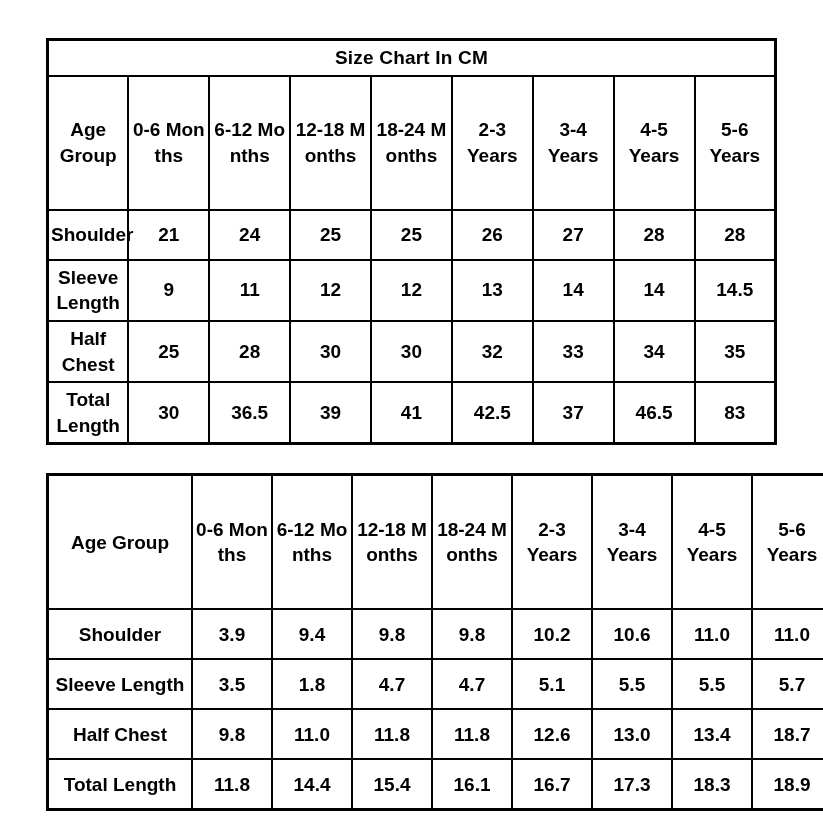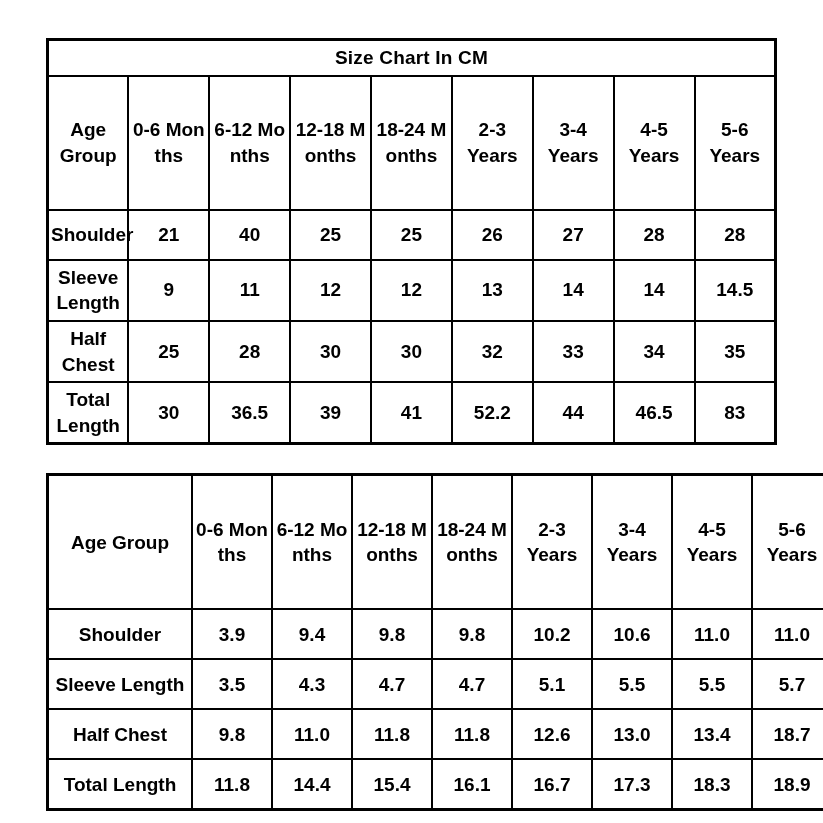"40" td.data-cell { text: 40 -> 24 }
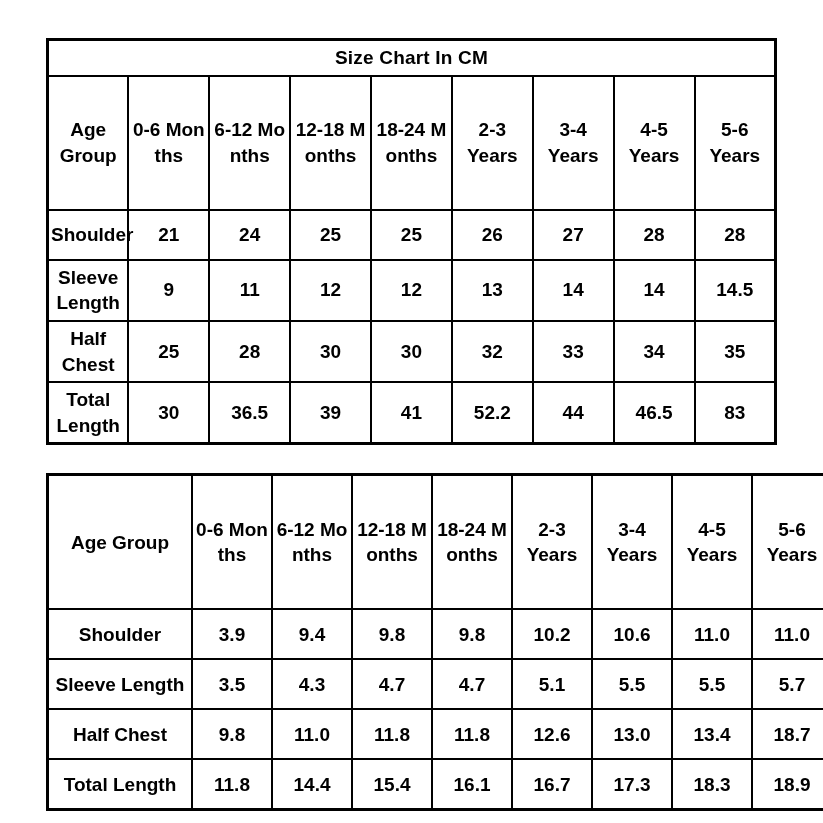"52.2" td.data-cell { text: 52.2 -> 42.5 }
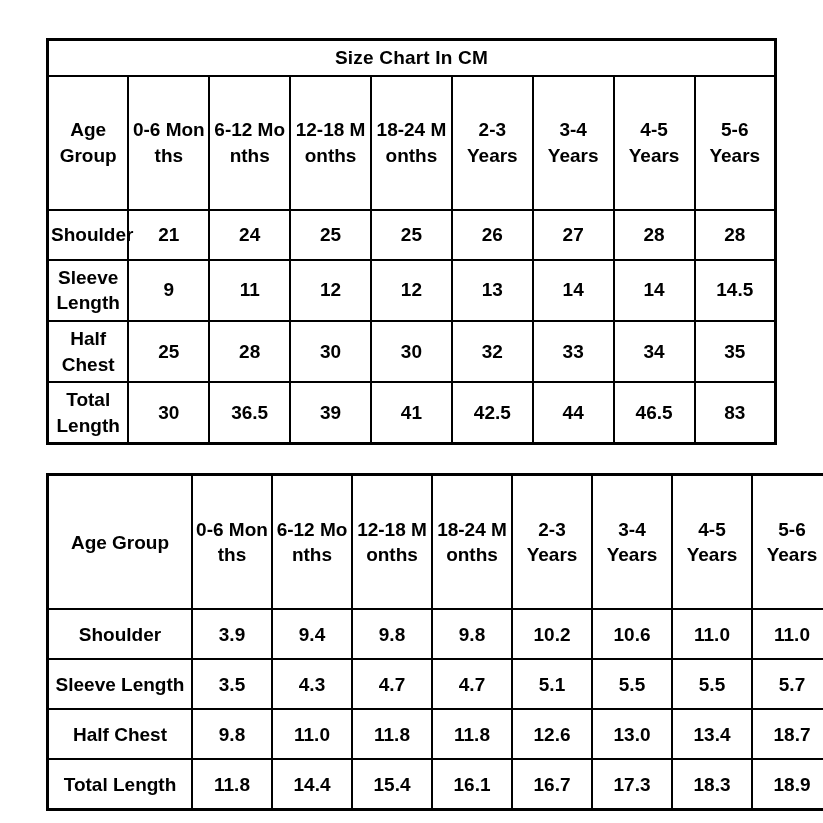"44" td.data-cell { text: 44 -> 37 }
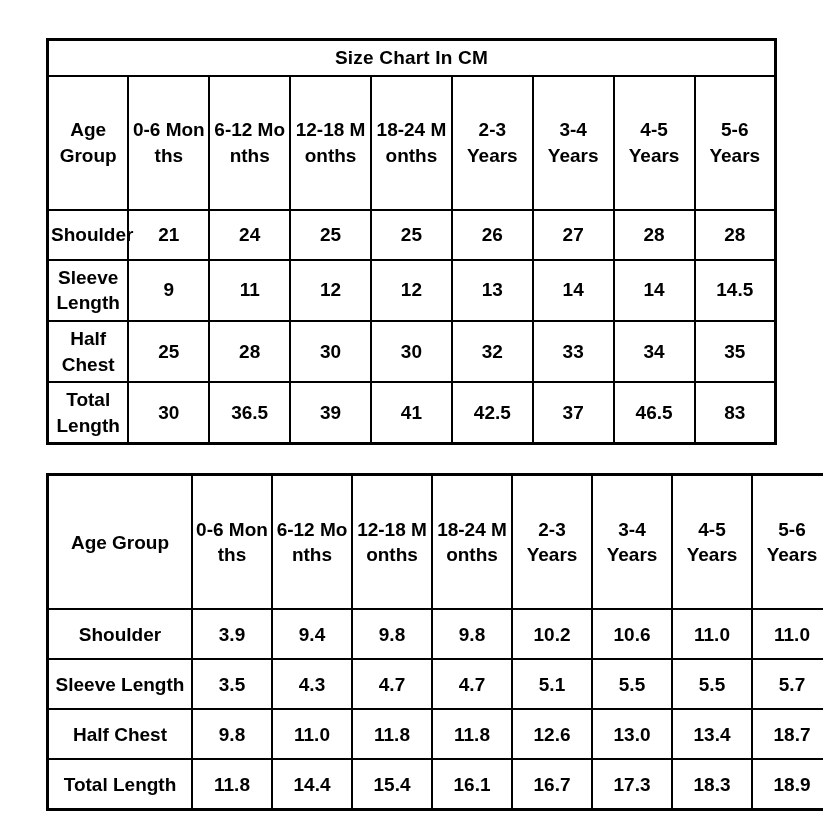"4.3" td.data-cell { text: 4.3 -> 1.8 }
